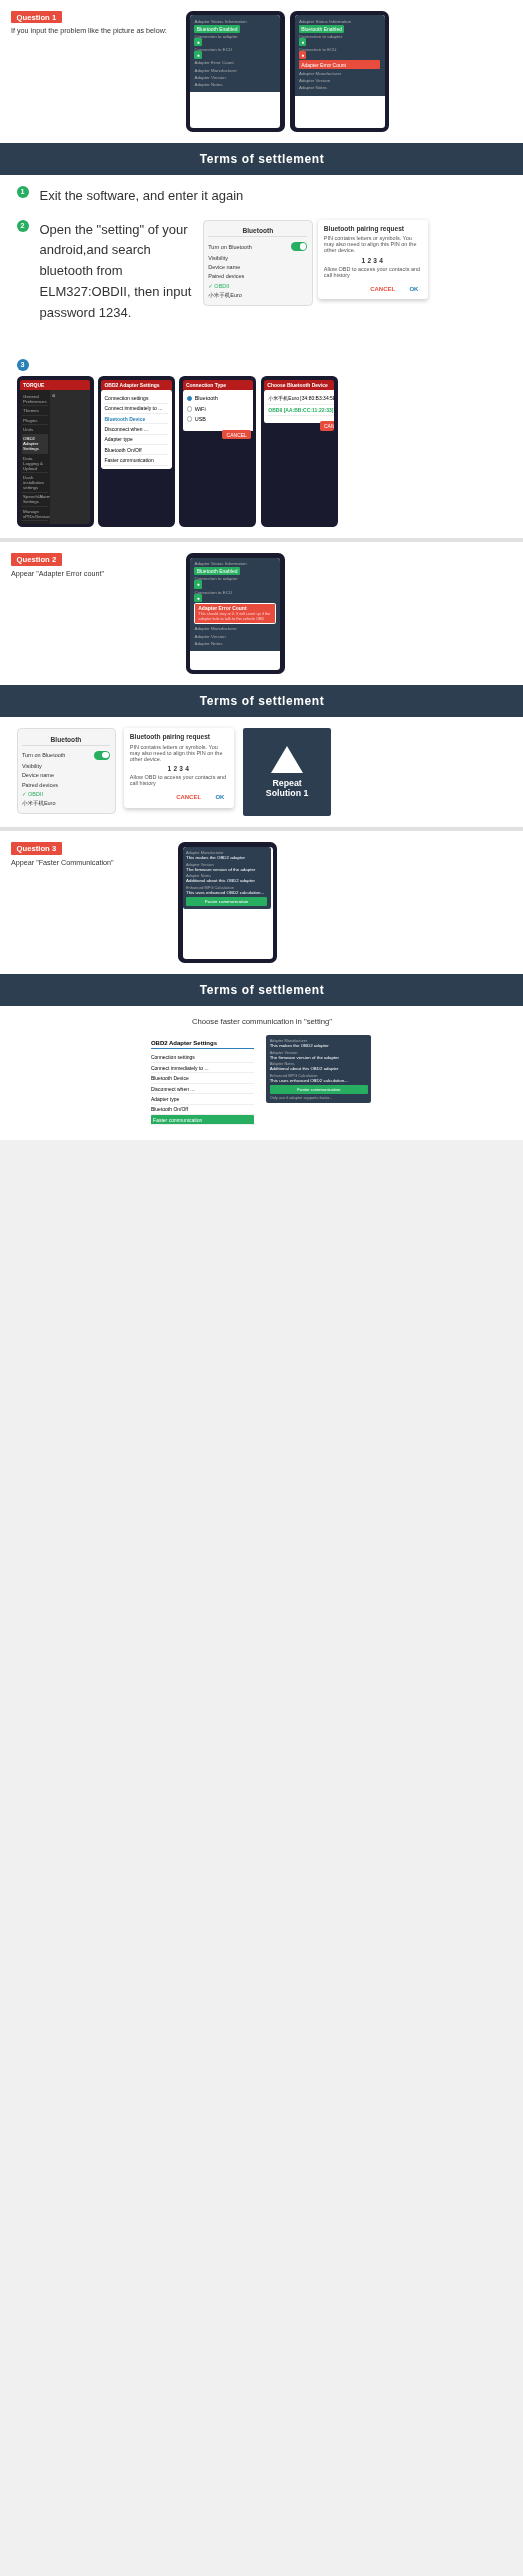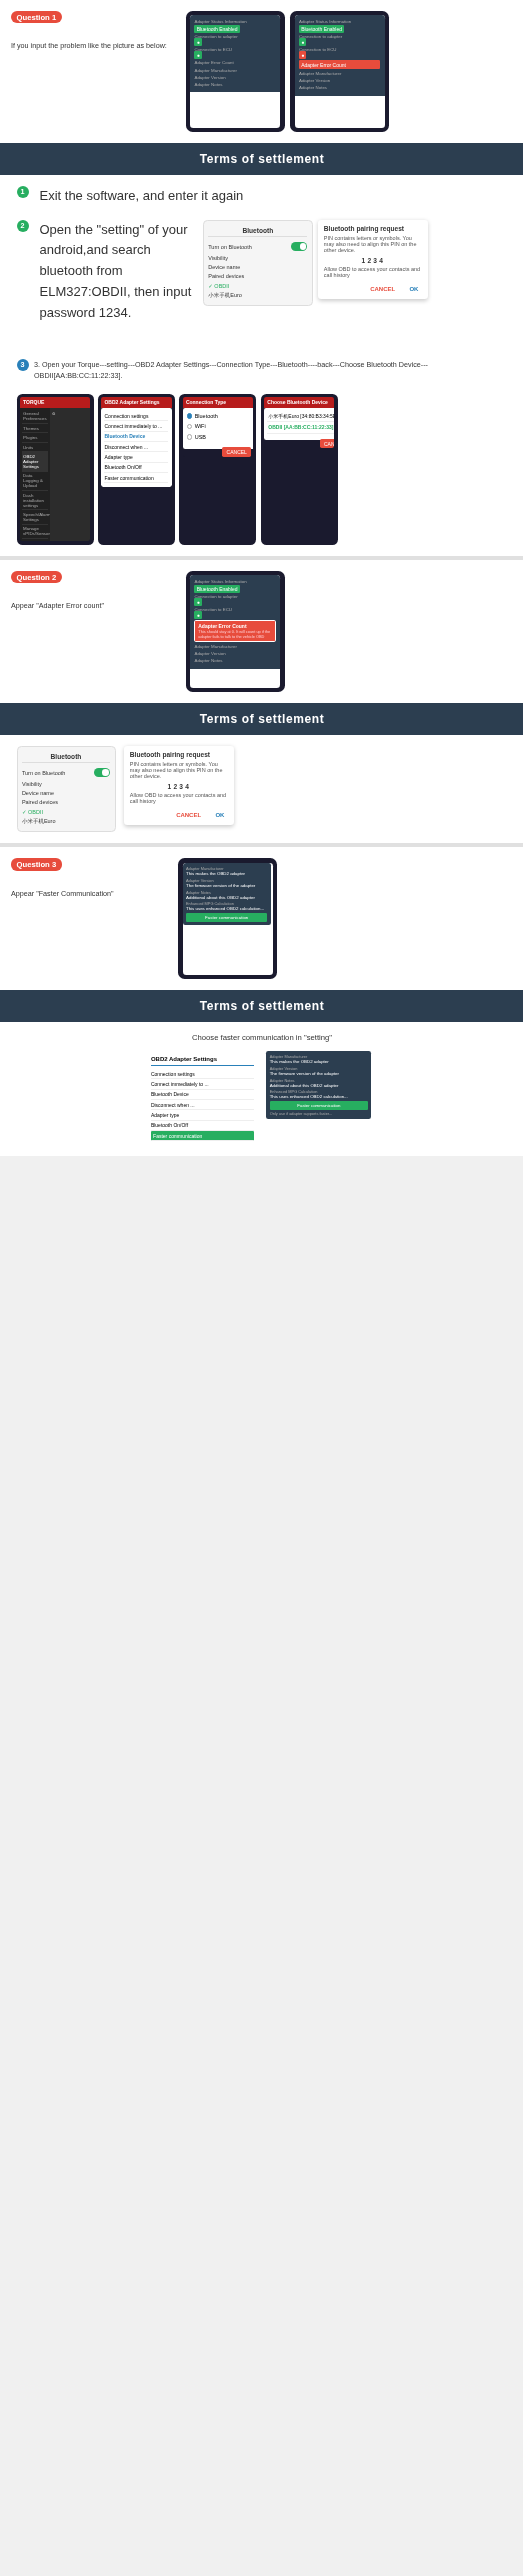"Question 1" .question-badge { border-radius: 6px -> 1px; margin-bottom: 18px -> 3px }
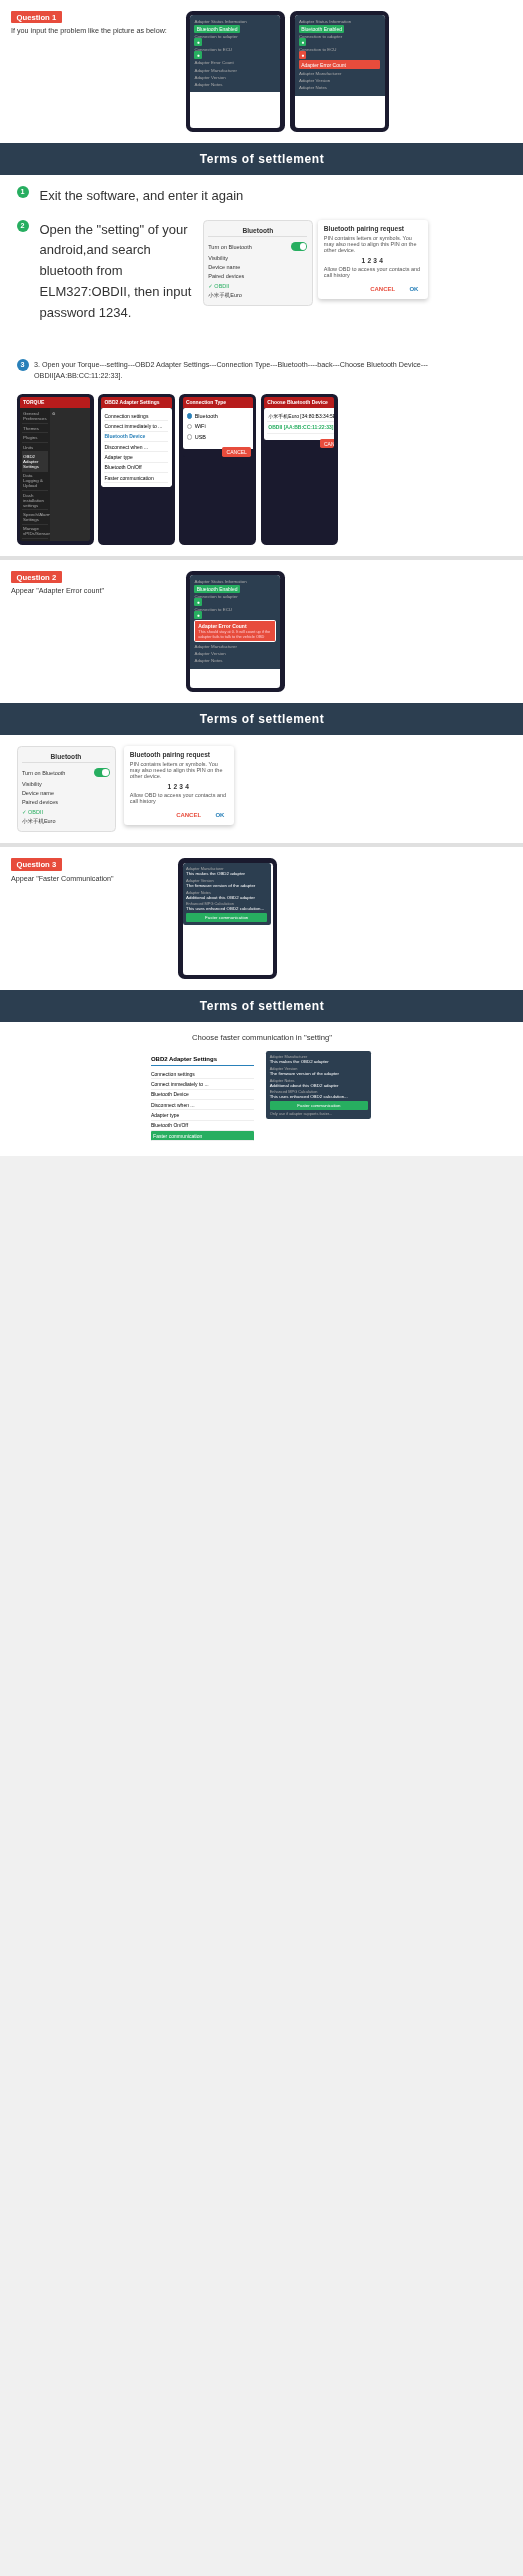"3. Open your Torque---setting---OBD2" p.step3-text { html: <p>3. Open your Torque---setting---OBD2 Adapter Settings---Connection Type---Bluetooth----back---Choose Bluetooth Device---OBDII[AA:BB:CC:11:22:33].</p> -> none }
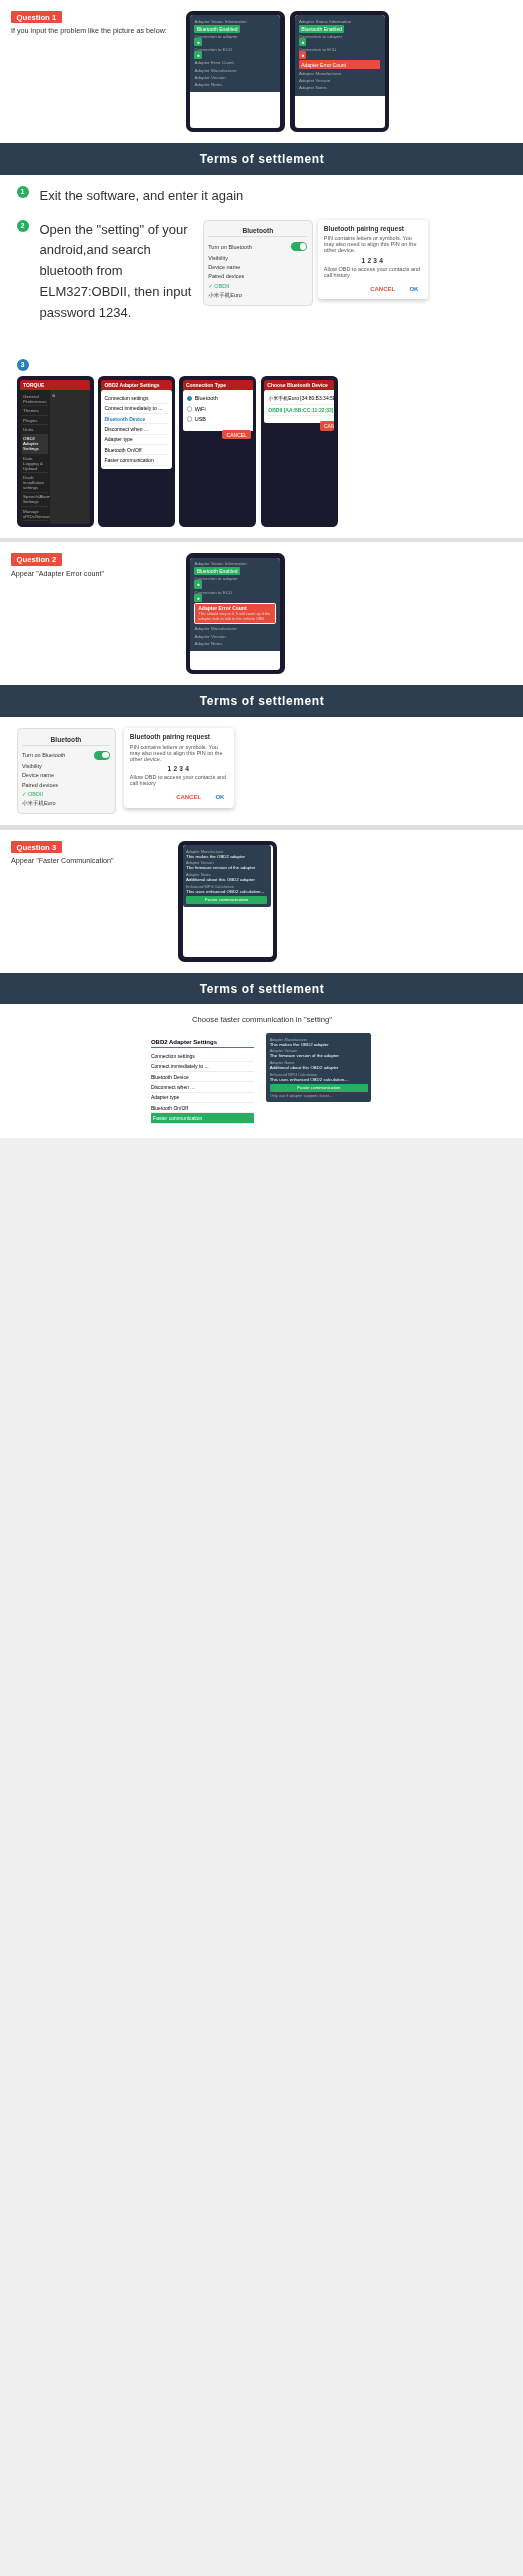"Repeat" div.repeat-solution-box { html: none -> <div> <div></div> <div>Repeat<br>Solution 1</div> </div> }
